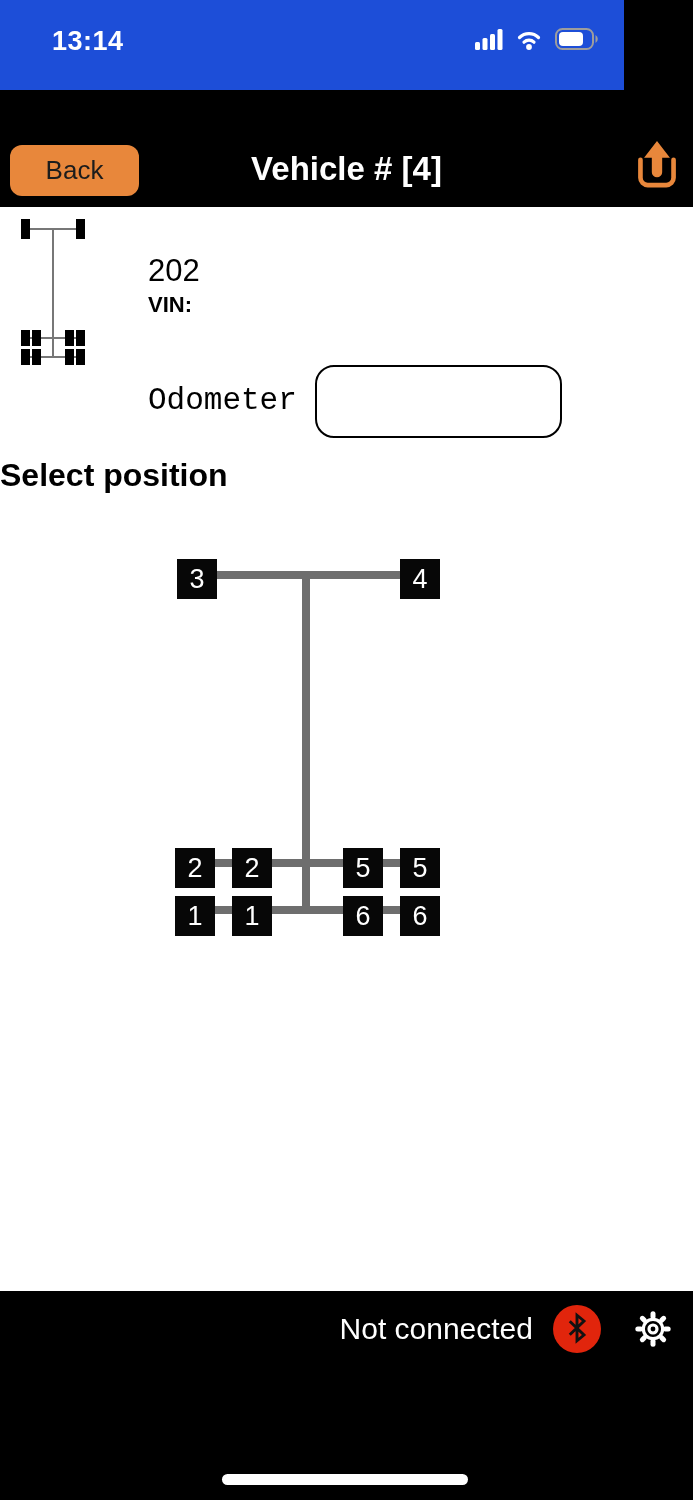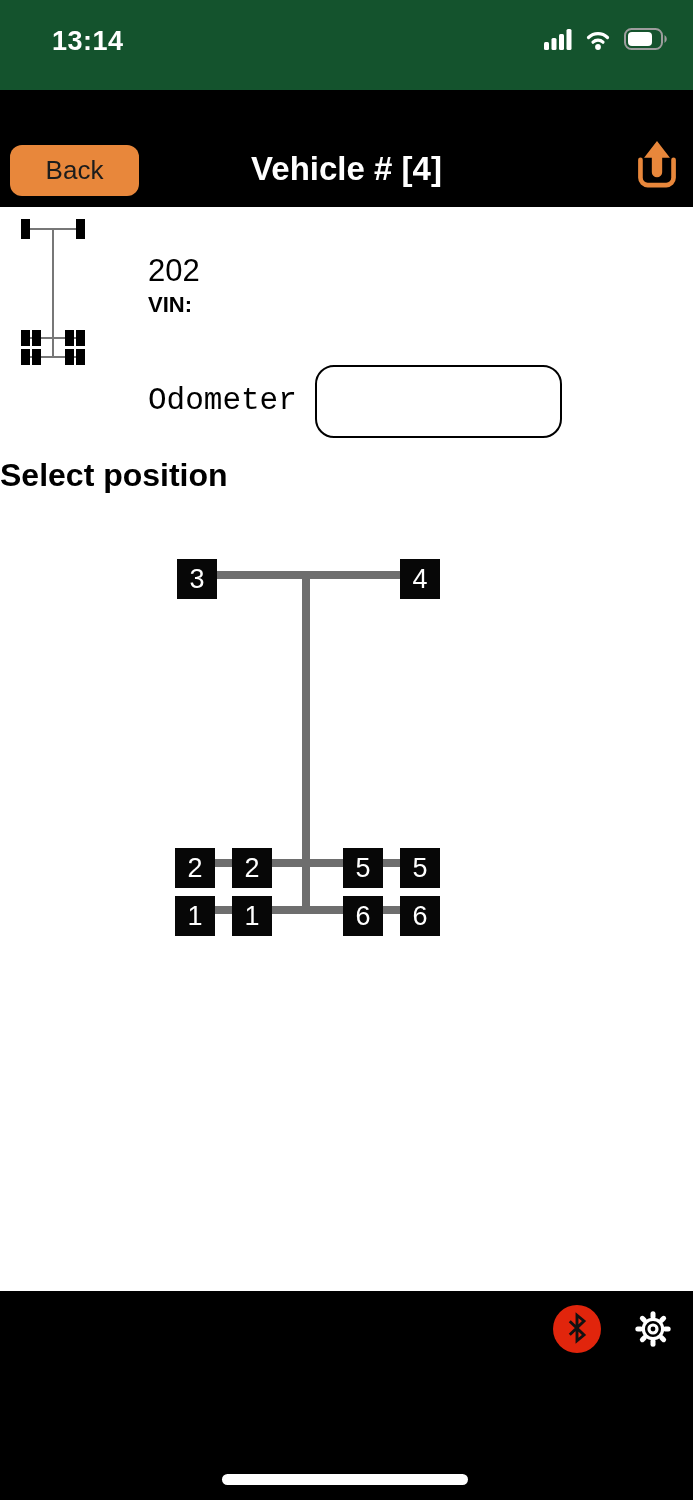"13:14" .statusbar { background: #14532d -> #1d4ed8; width: 693px -> 624px }
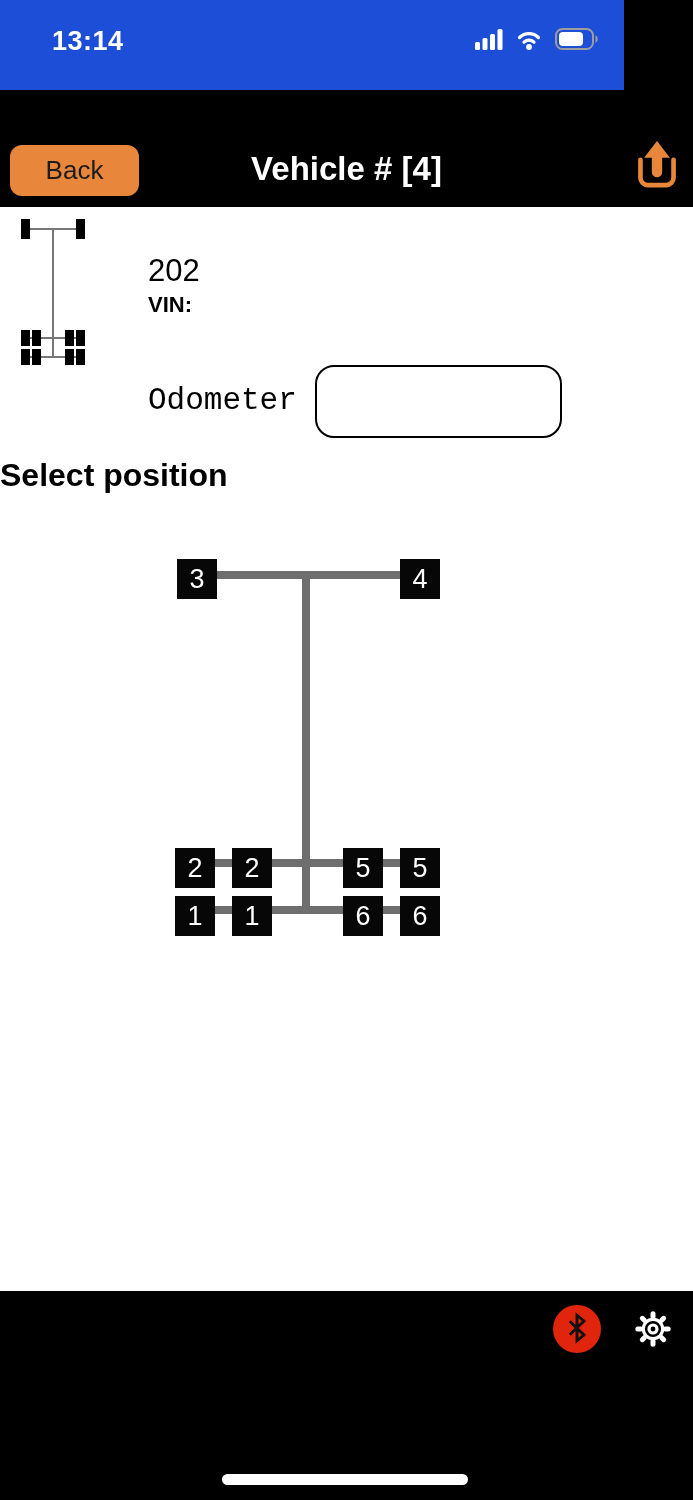"Not connected" span.not-connected { html: none -> <span>Not connected</span> }
